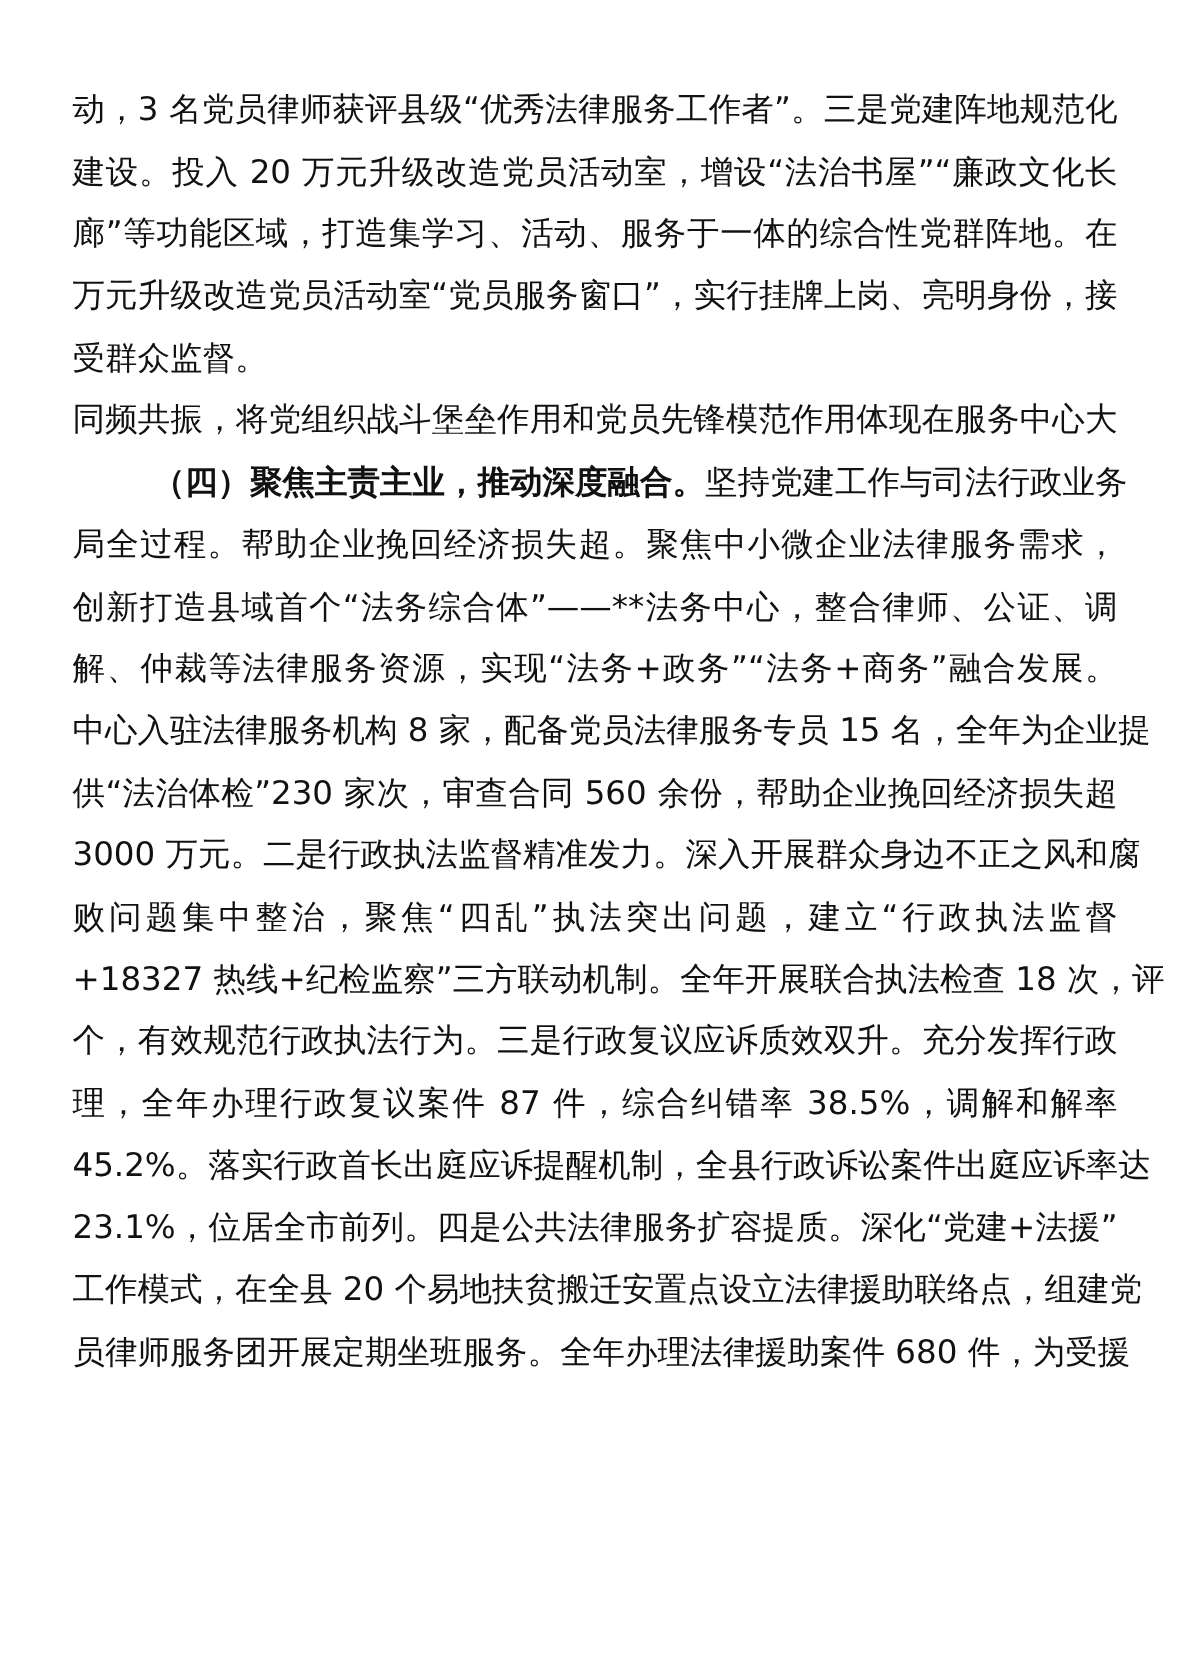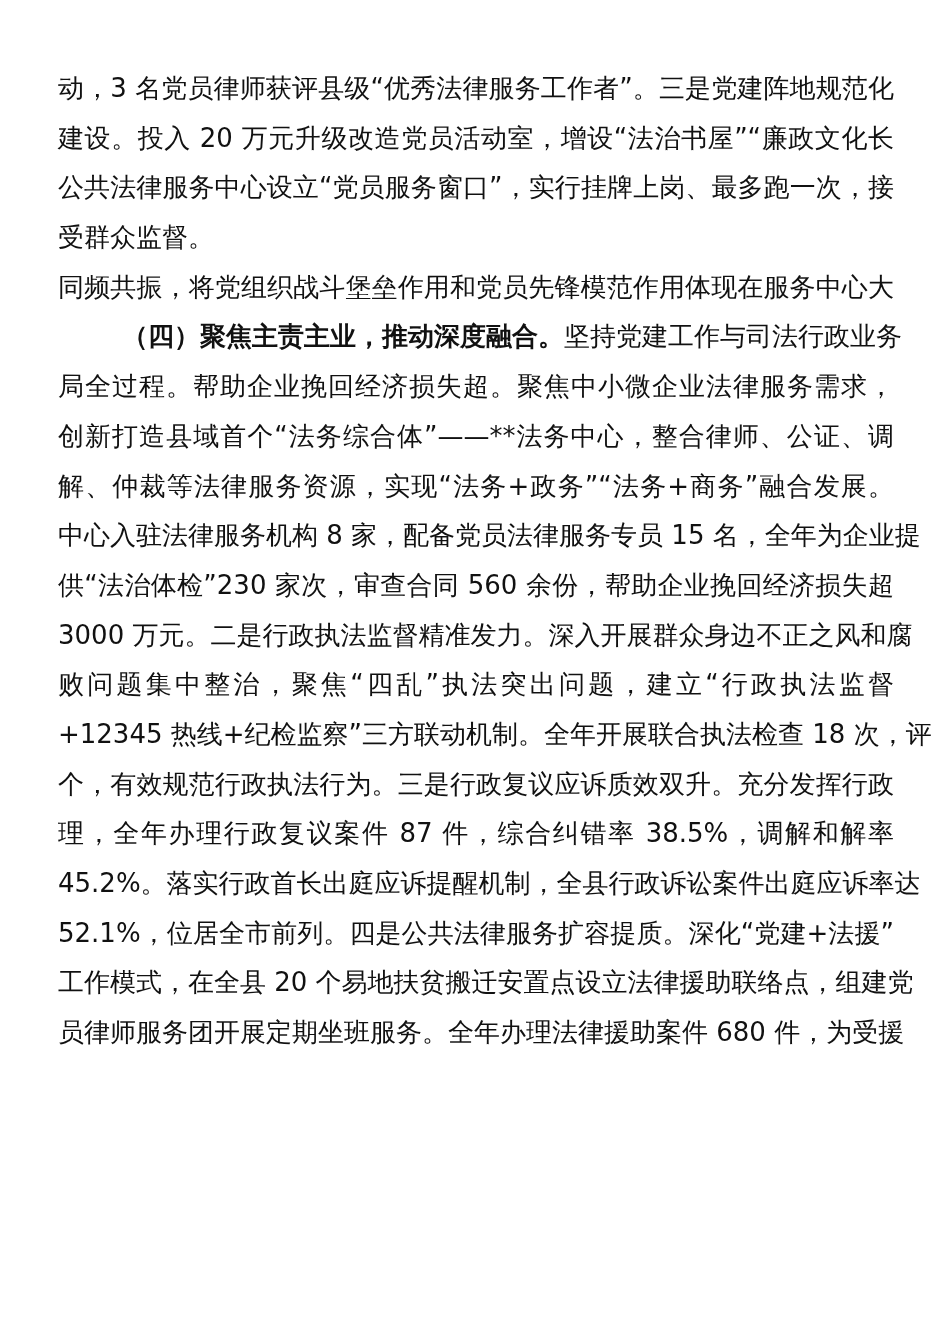"廊”等功能区域，打造集学习、活动、服务于一体的综合性党群阵地。在" div.line { html: none -> <div>廊”等功能区域，打造集学习、活动、服务于一体的综合性党群阵地。在</div> }
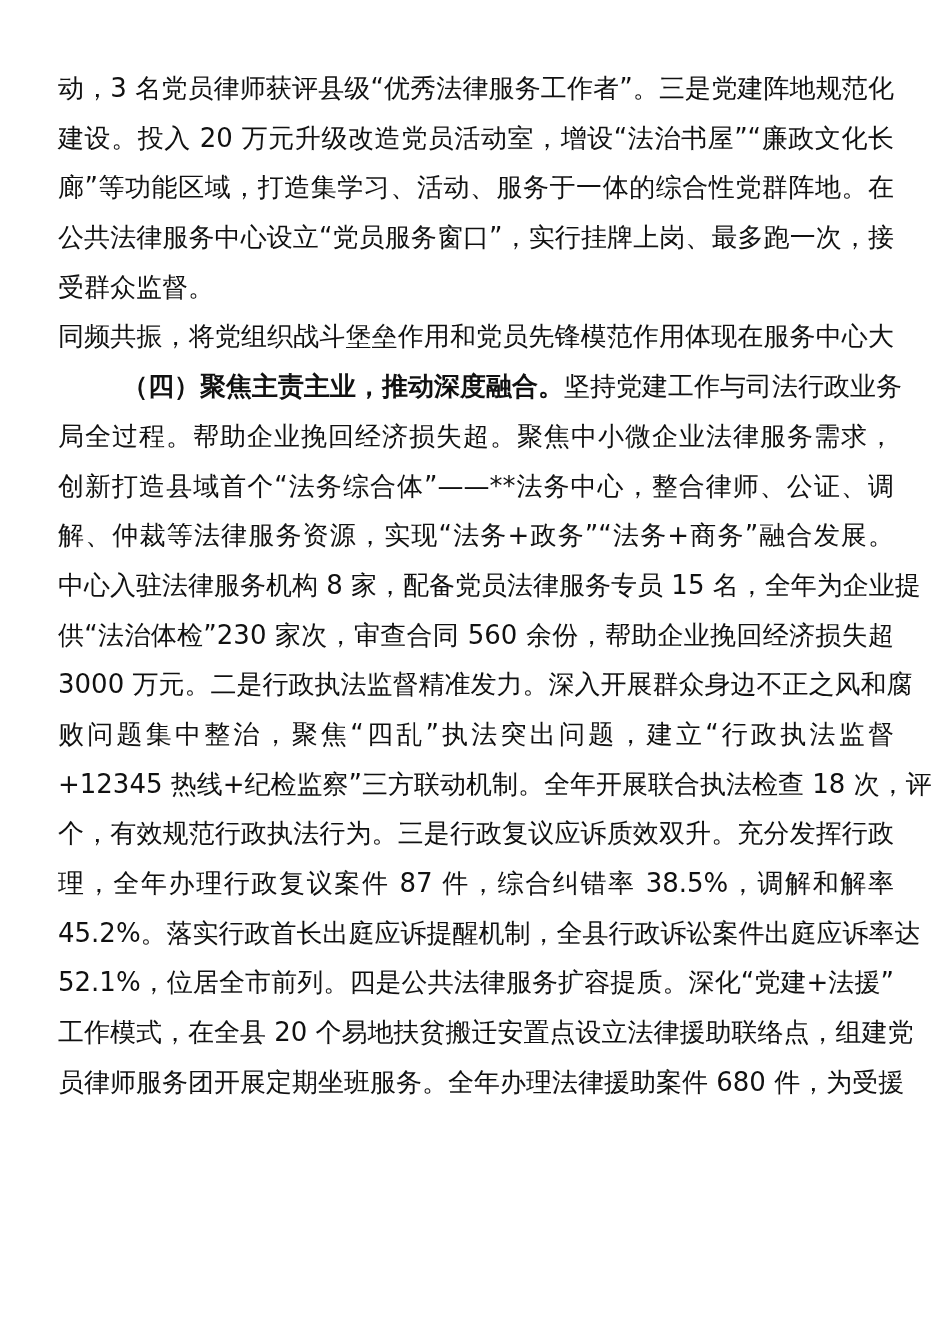"公共法律服务中心设立“党员服务窗口”，实行挂牌上岗、最多跑一次，接" div.line { text: 公共法律服务中心设立“党员服务窗口”，实行挂牌上岗、最多跑一次 -> 万元升级改造党员活动室“党员服务窗口”，实行挂牌上岗、亮明身份 }
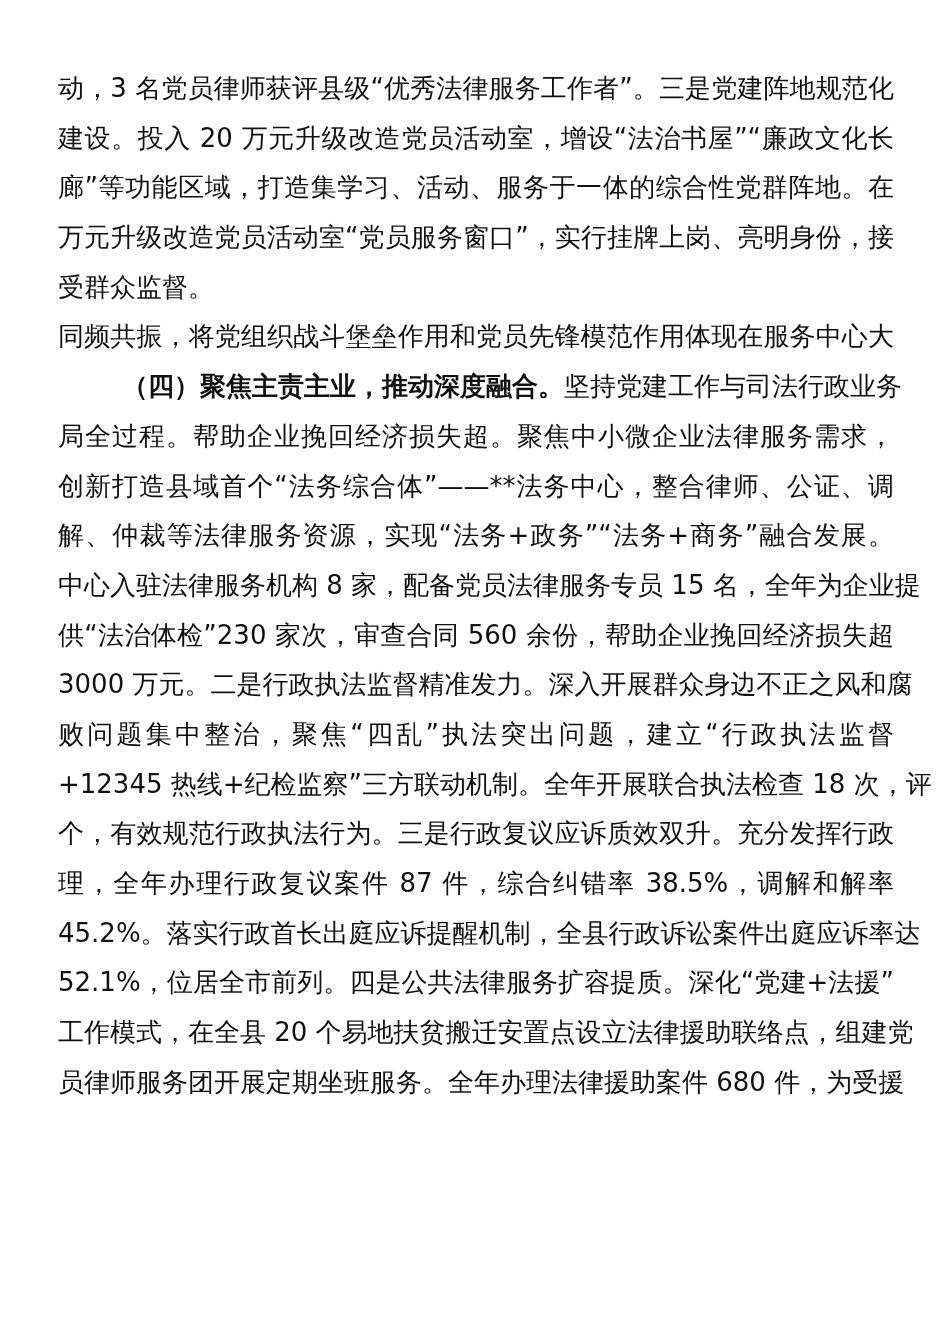"+12345 热线+纪检监察”三方联动机制。全年开展联合执法检查 18 次，评" div.line { text: +12345 -> +18327 }
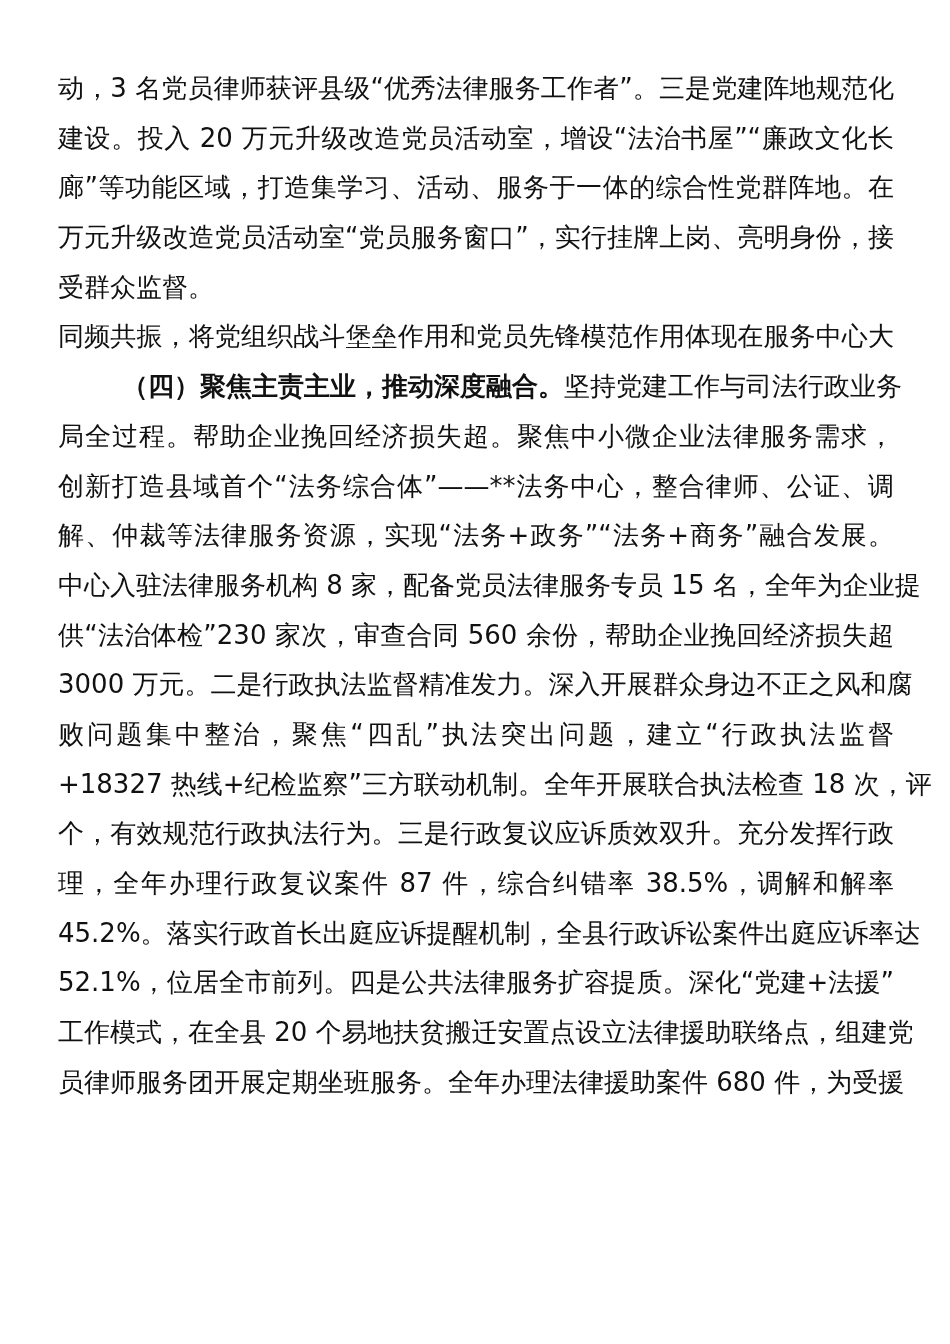"52.1%，位居全市前列。四是公共法律服务扩容提质。深化“党建+法援”" div.line { text: 52.1% -> 23.1% }
